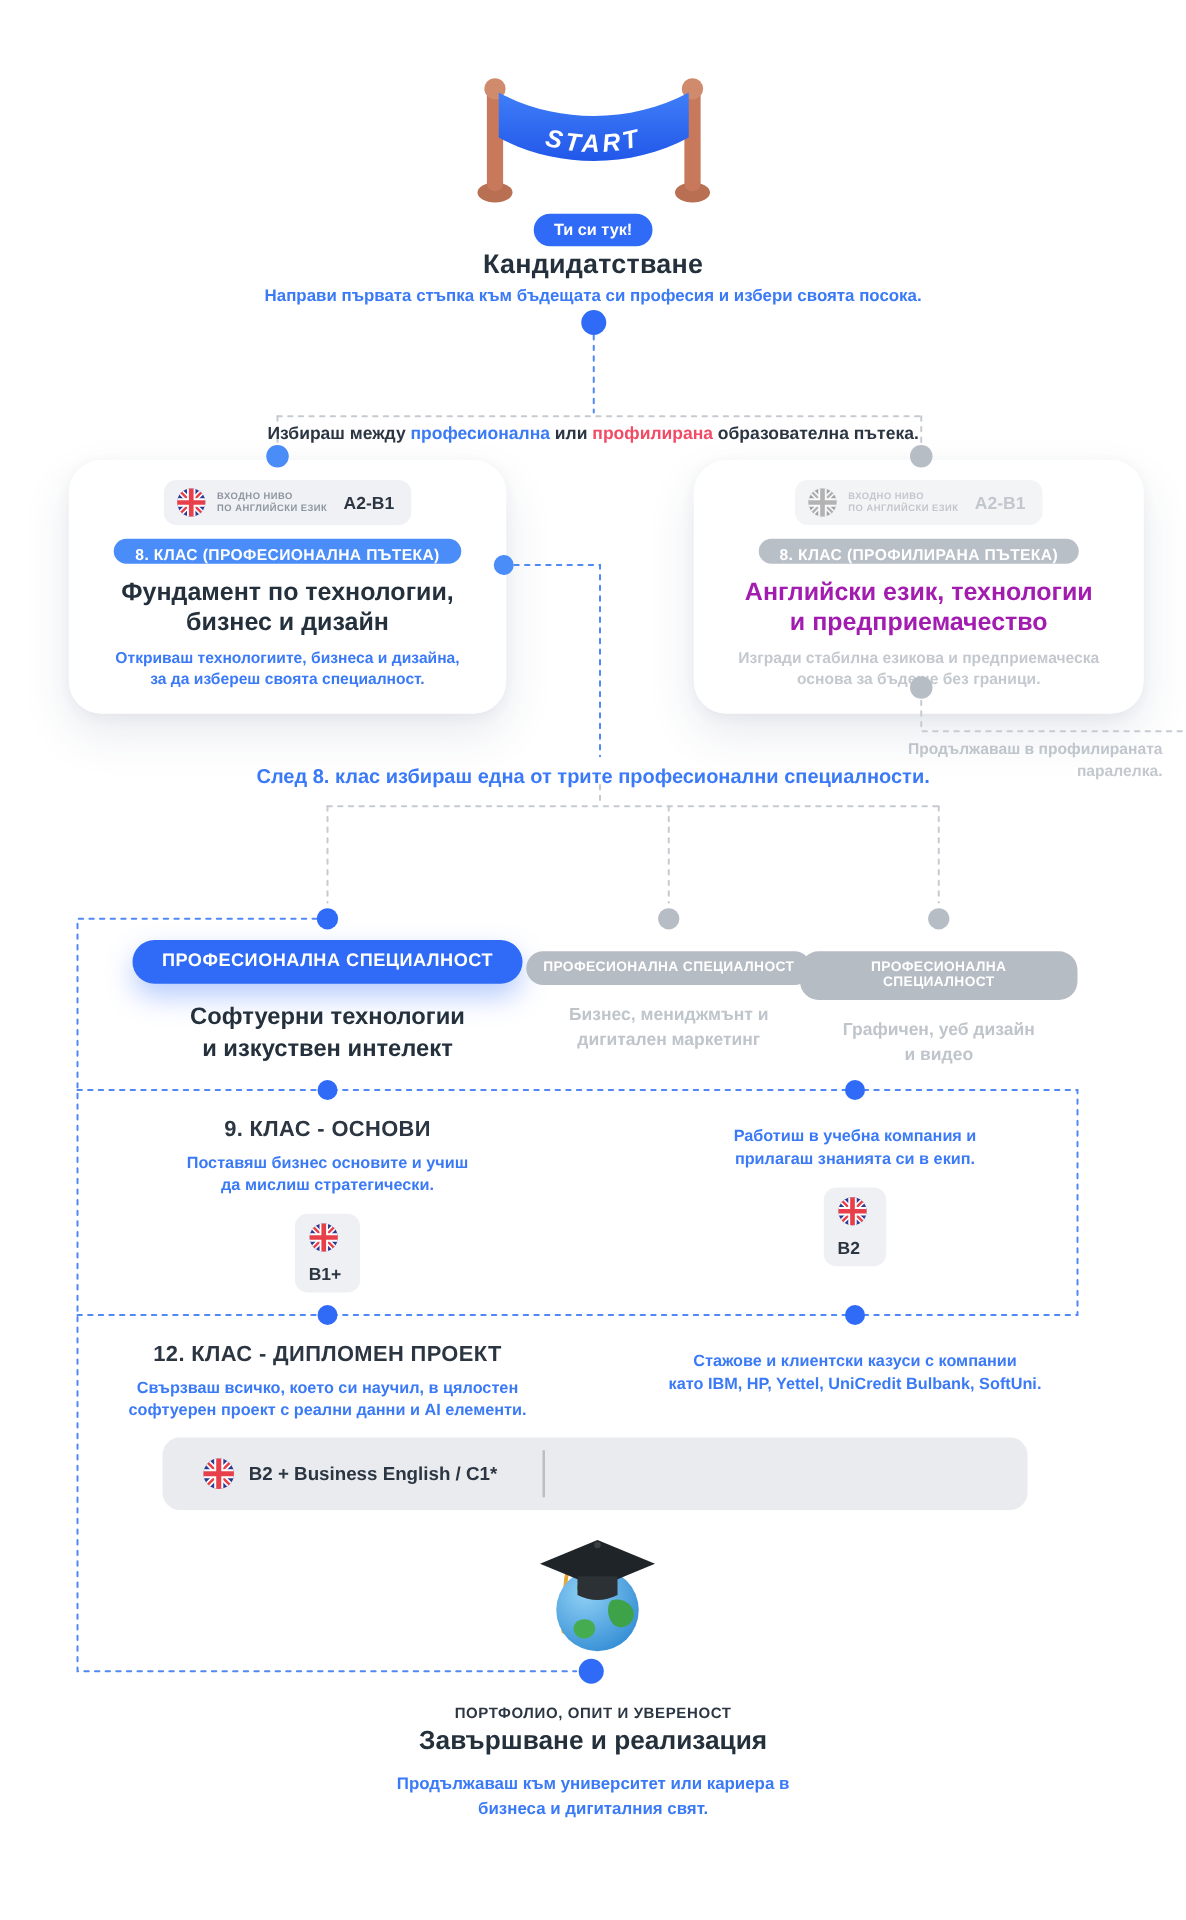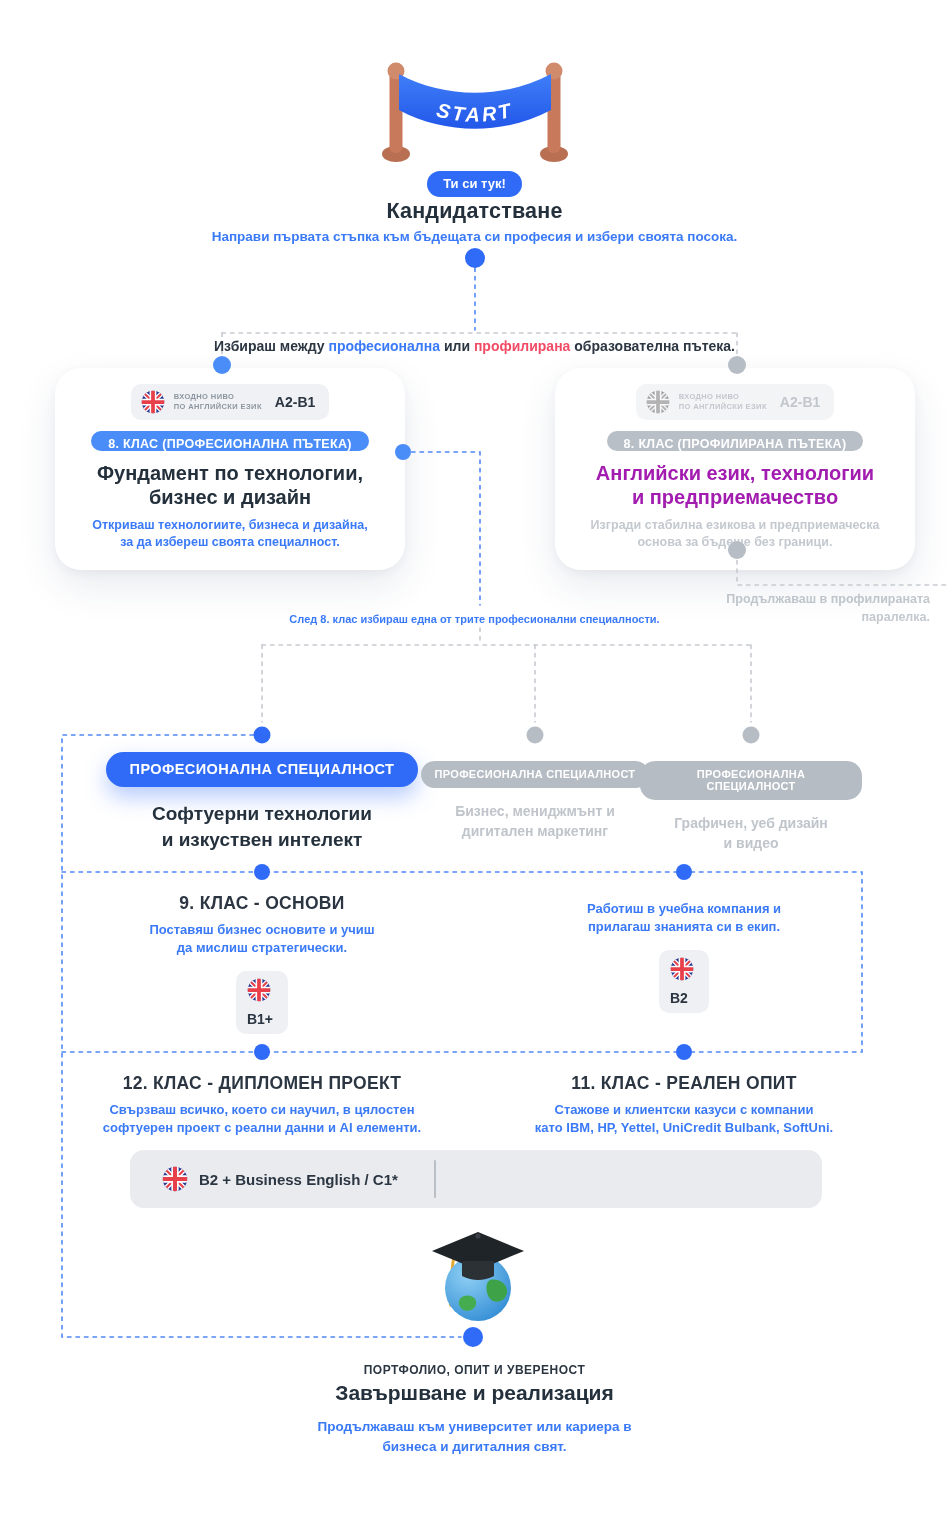"След 8. клас избираш една" div.abs { font-size: 11px -> 16px }
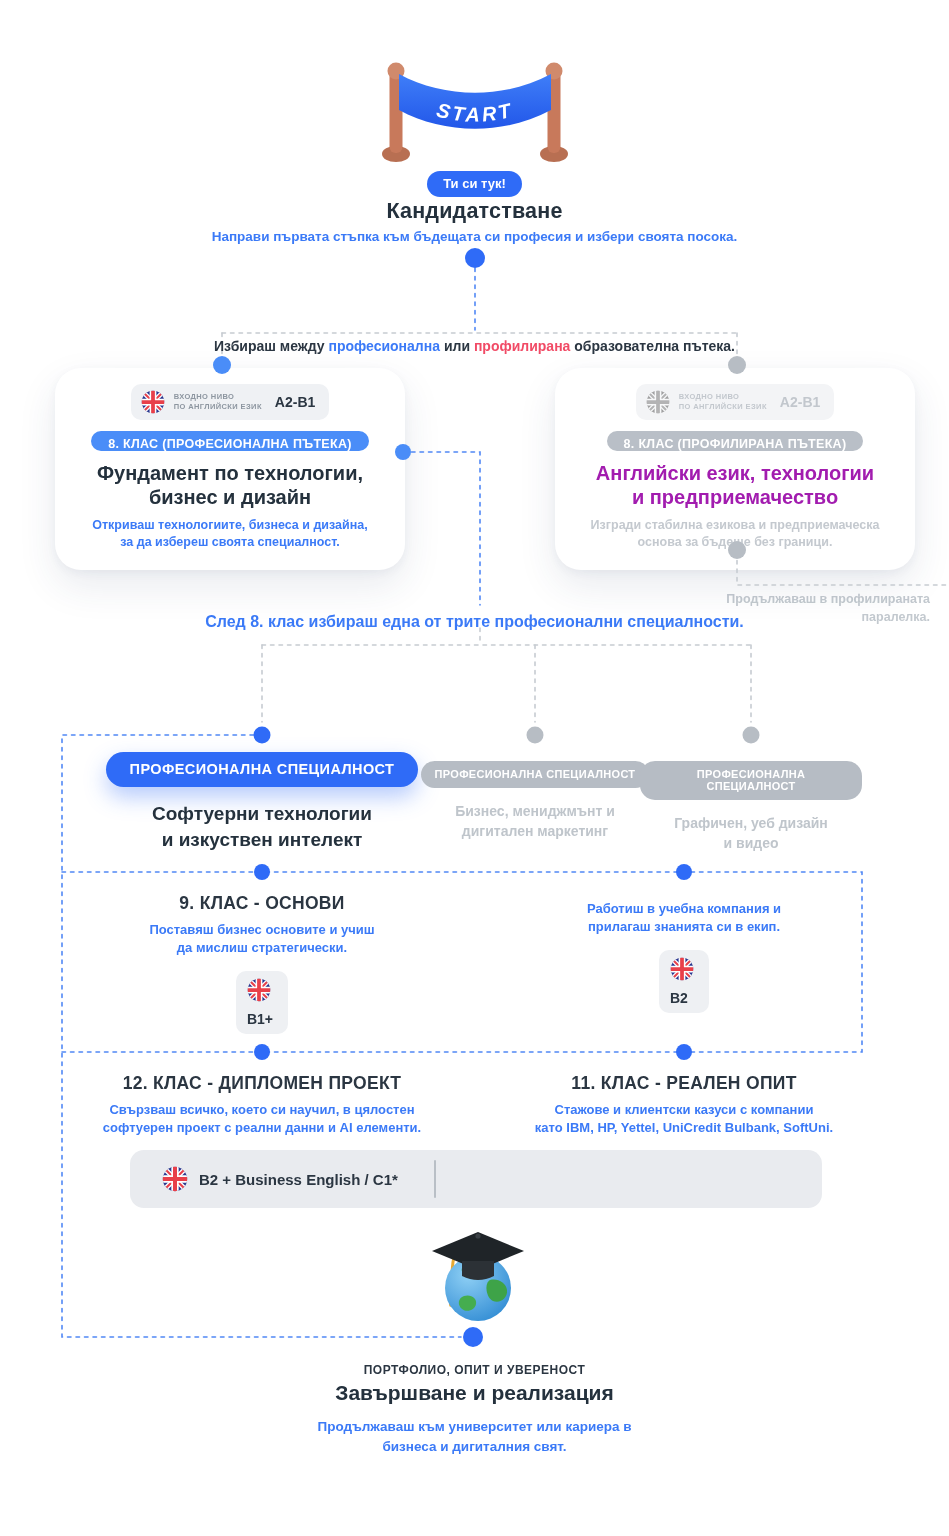"11. КЛАС - РЕАЛЕН ОПИТ" div.grade-h { html: <div>11. КЛАС - РЕАЛЕН ОПИТ</div> -> none }
